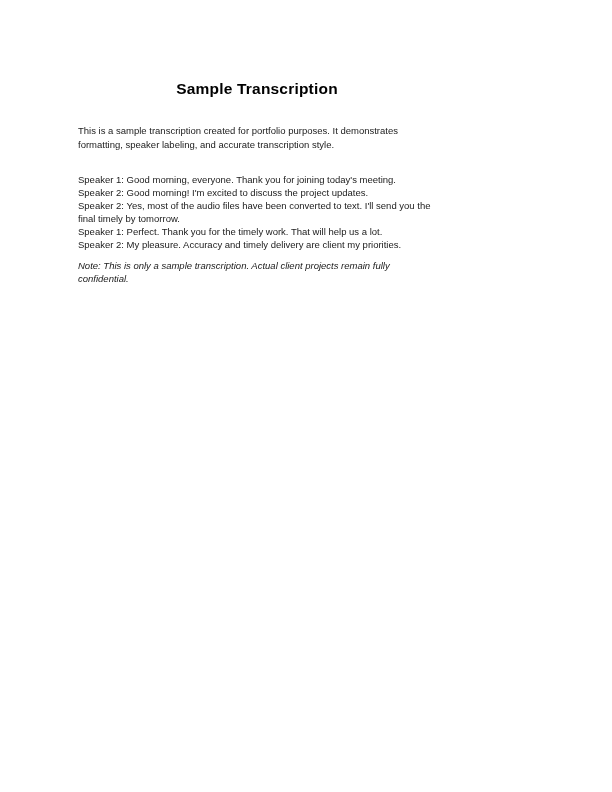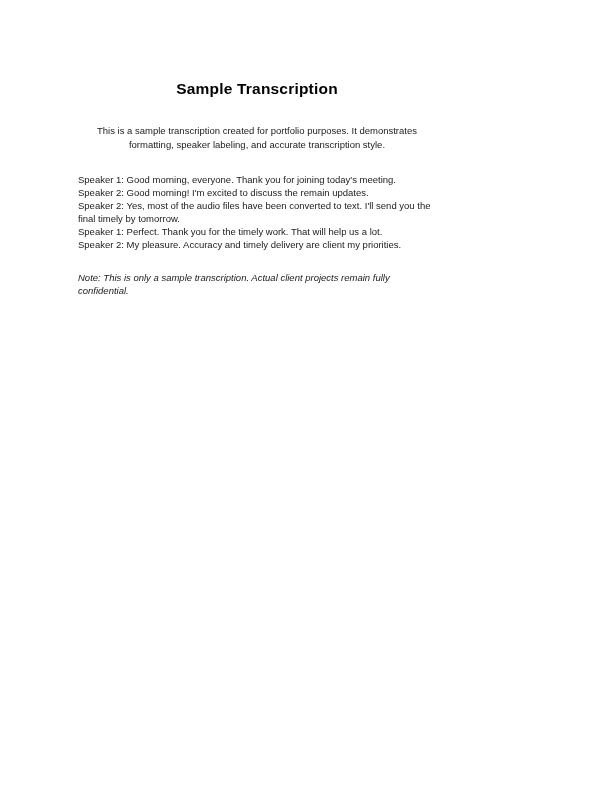"This is a sample transcription" .intro { text-align: center -> none }
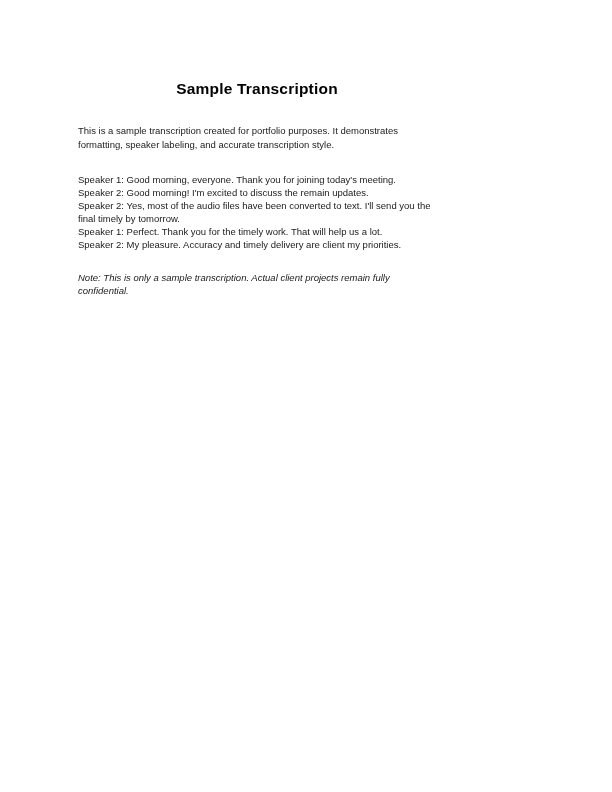"Speaker 1: Good morning, everyone." .transcript { margin: 0 0 20px 0 -> 0 0 8px 0 }
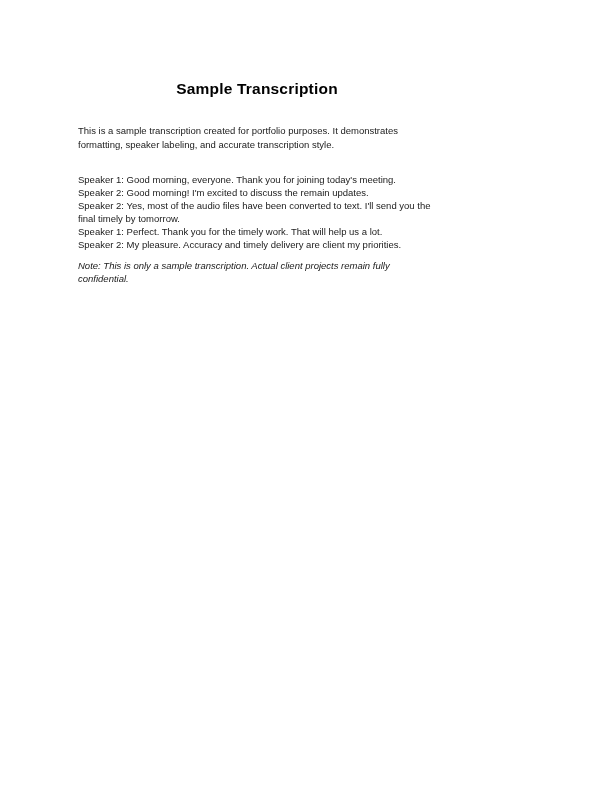"Speaker 2: Good morning! I'm" p { text: remain -> project }
